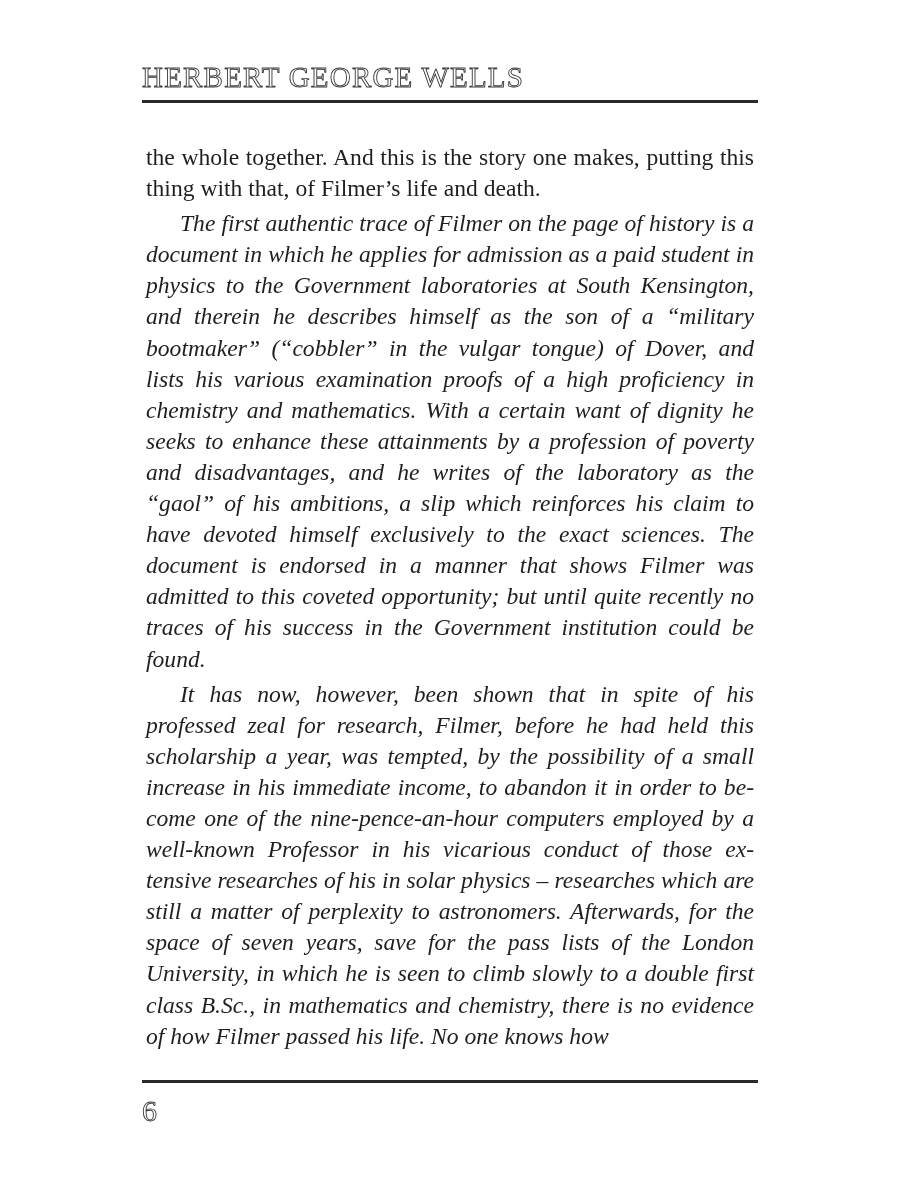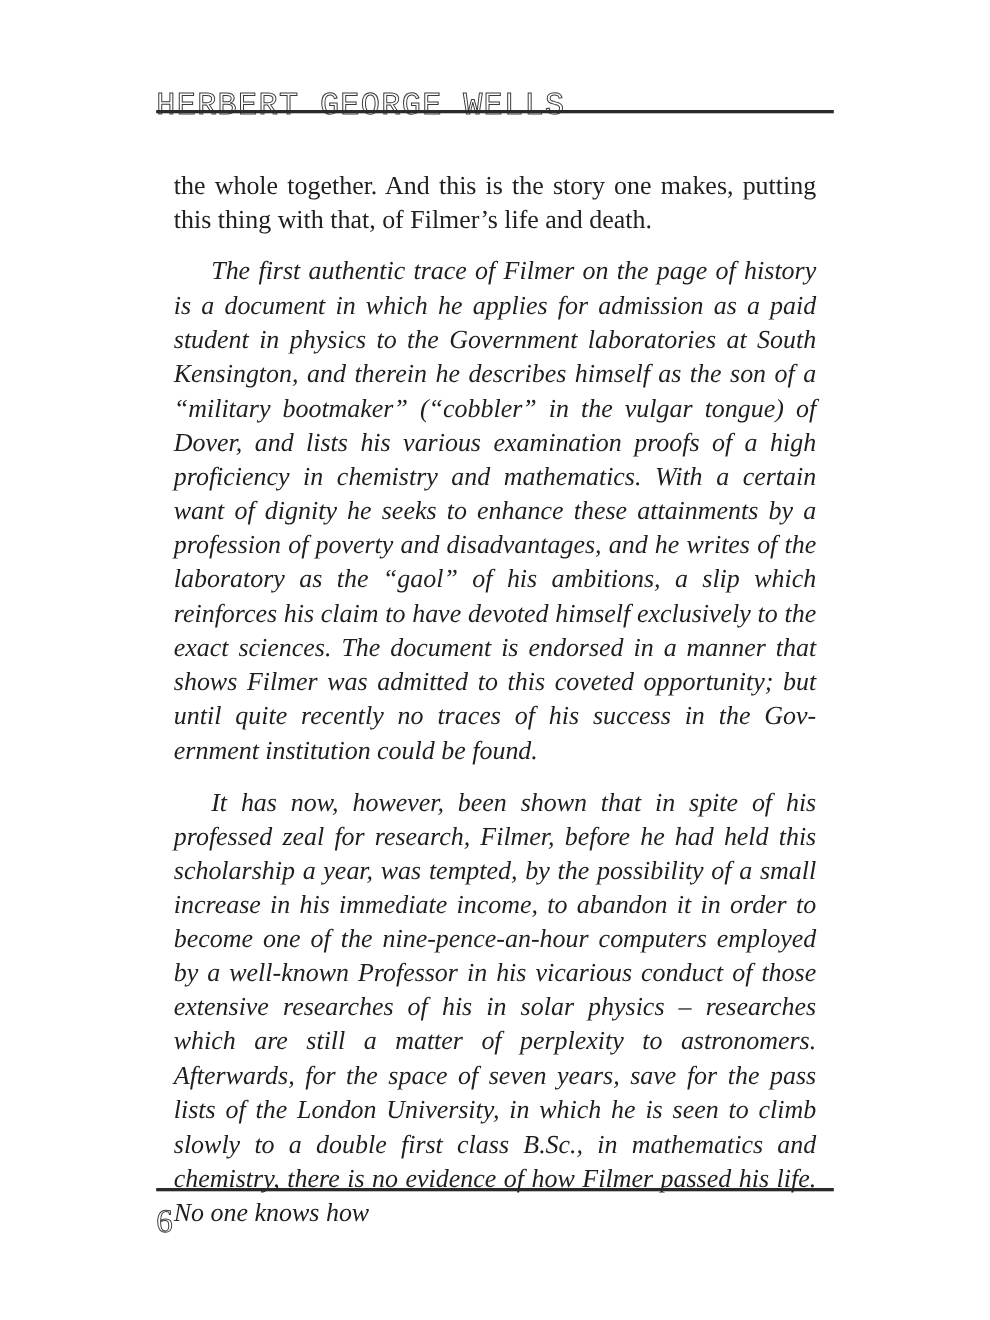"HERBERT GEORGE WELLS" .running-head { font-family: Liberation Mono, monospace -> Liberation Serif, serif; top: 80px -> 60px }
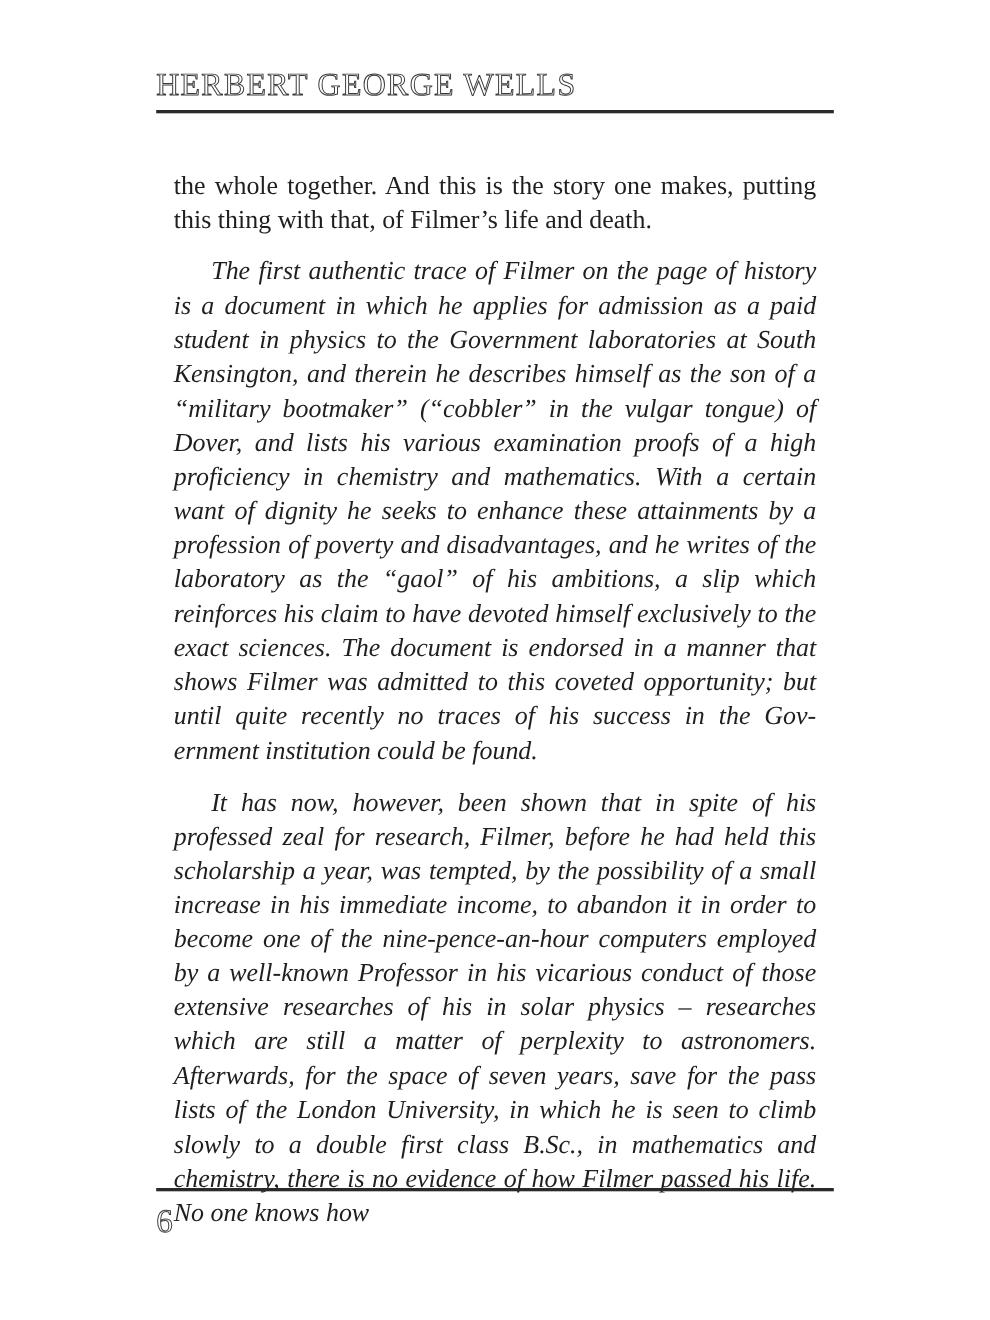"the whole together. And this" .body-text p { margin: 16px -> 4px }
